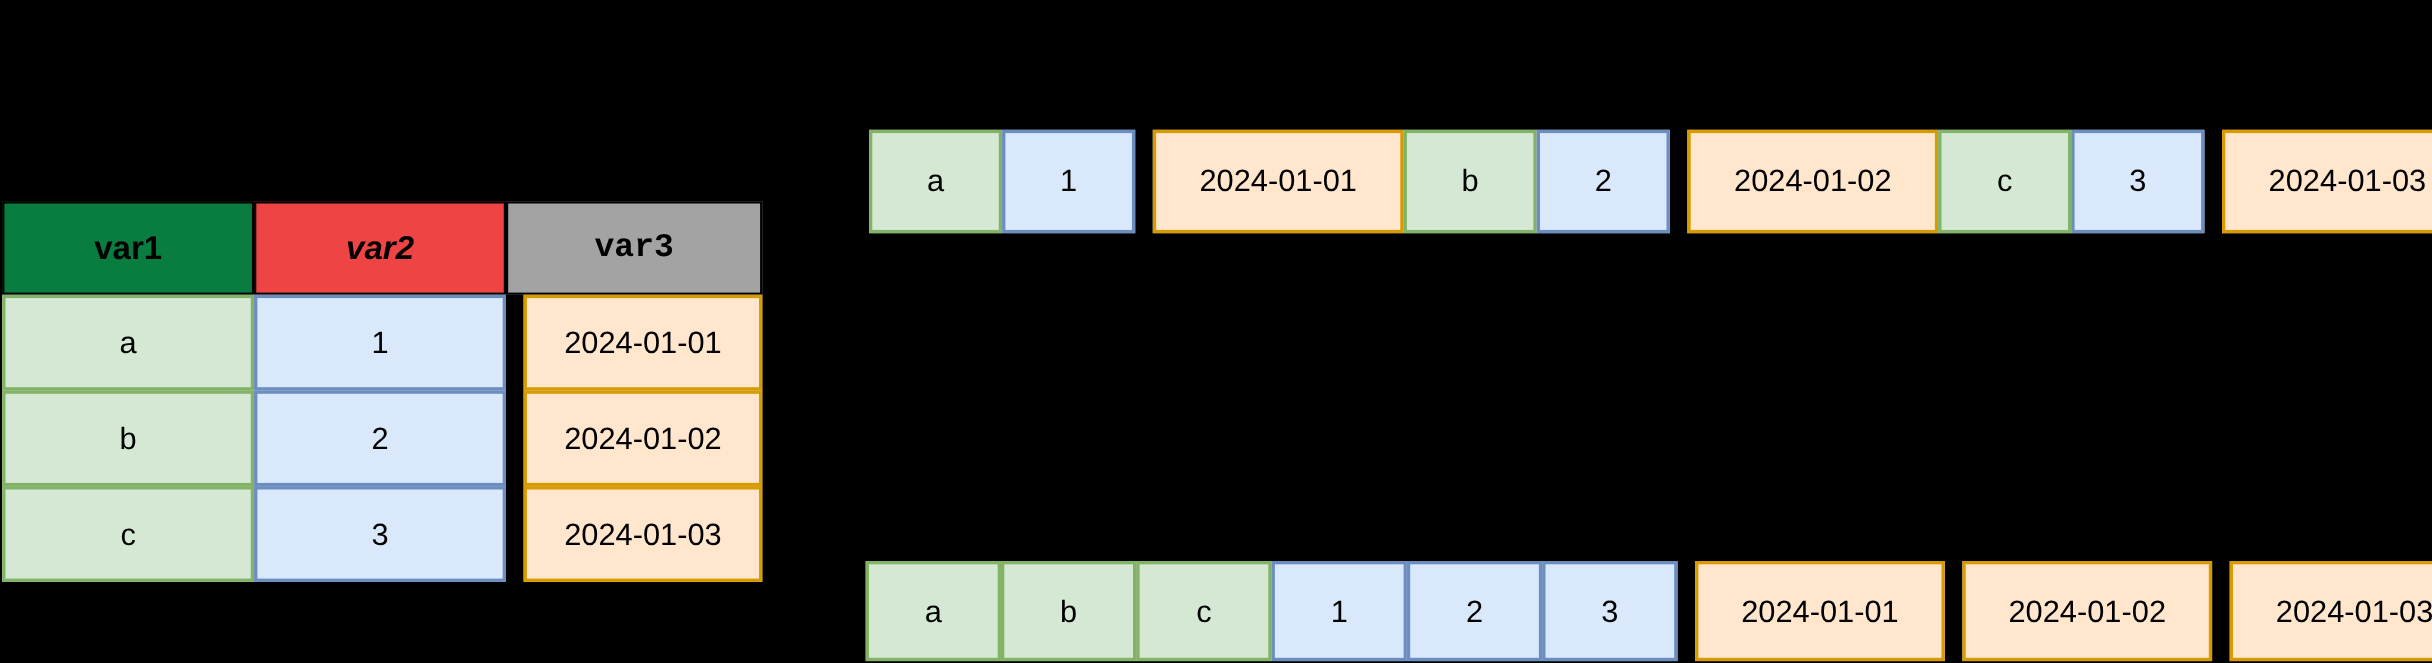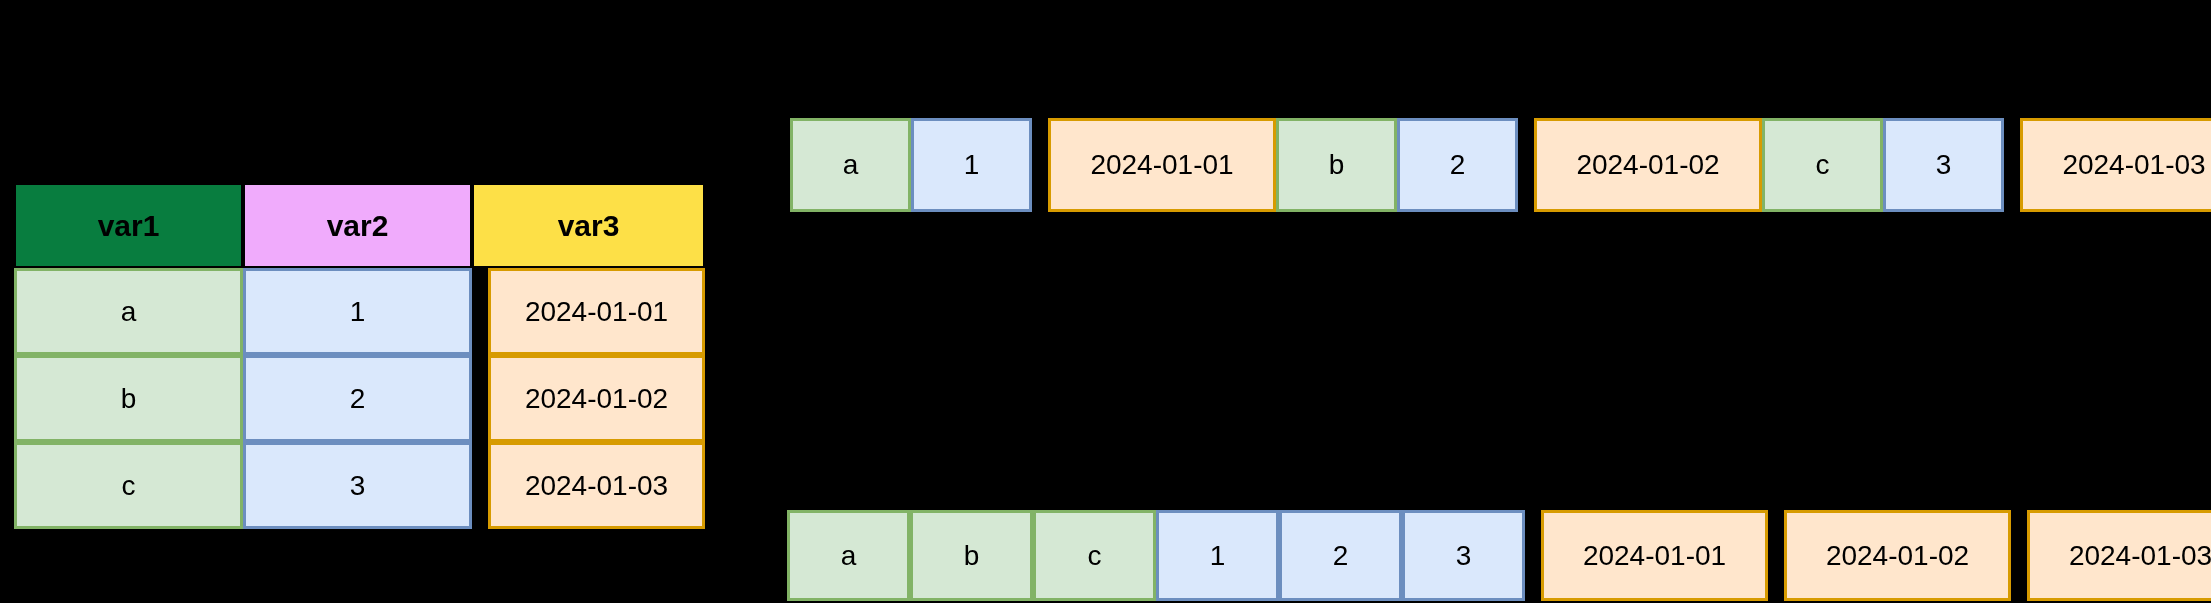"var1" .dtable { left: 14px -> 2px }
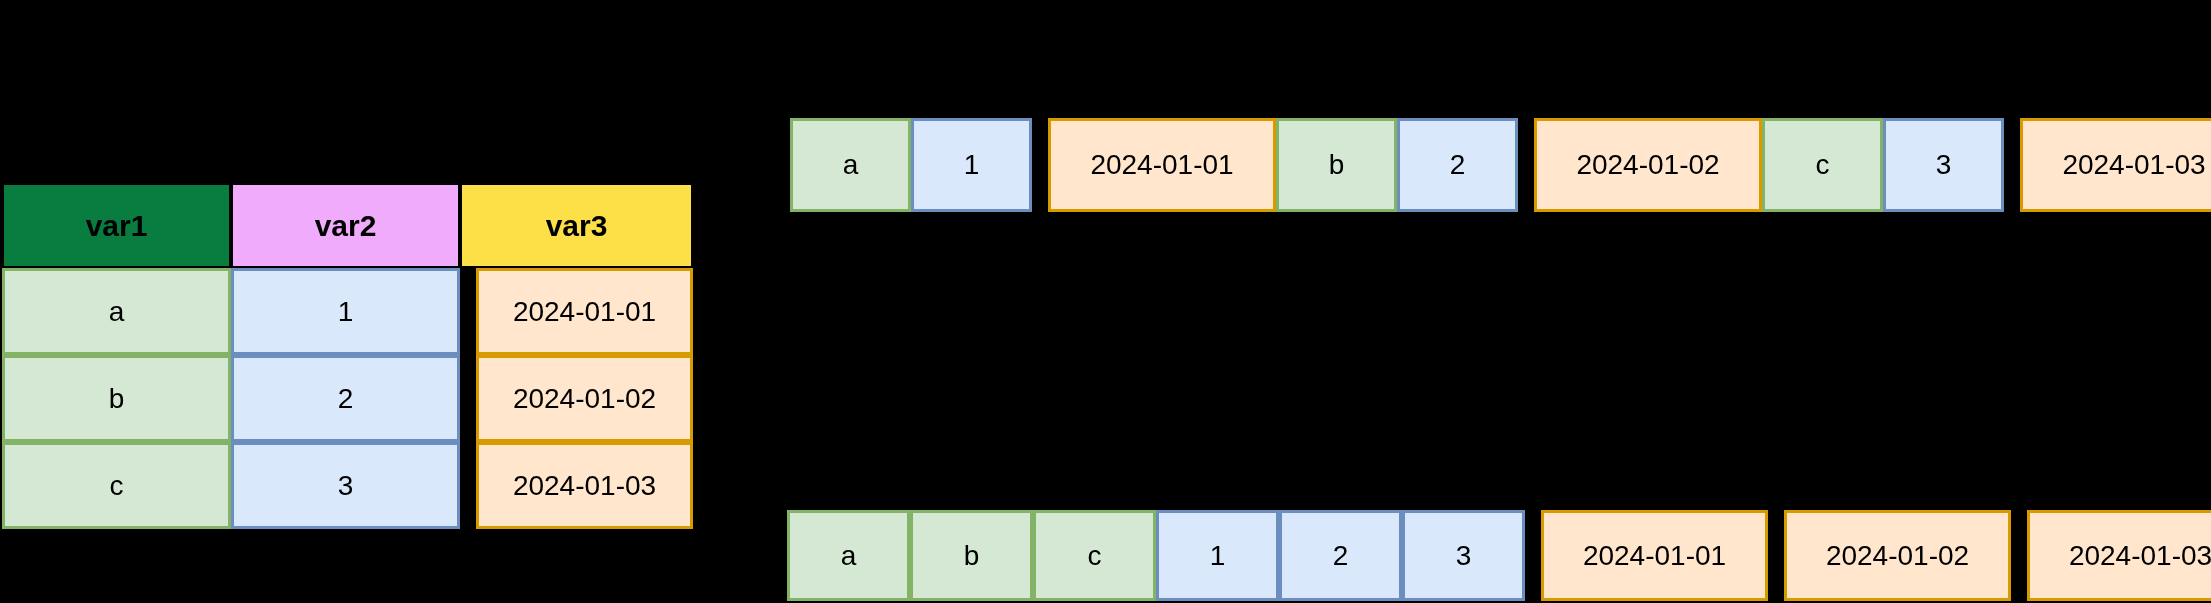"var2" .var2h { background: #f0abfc -> #ef4444; font-style: none -> italic }
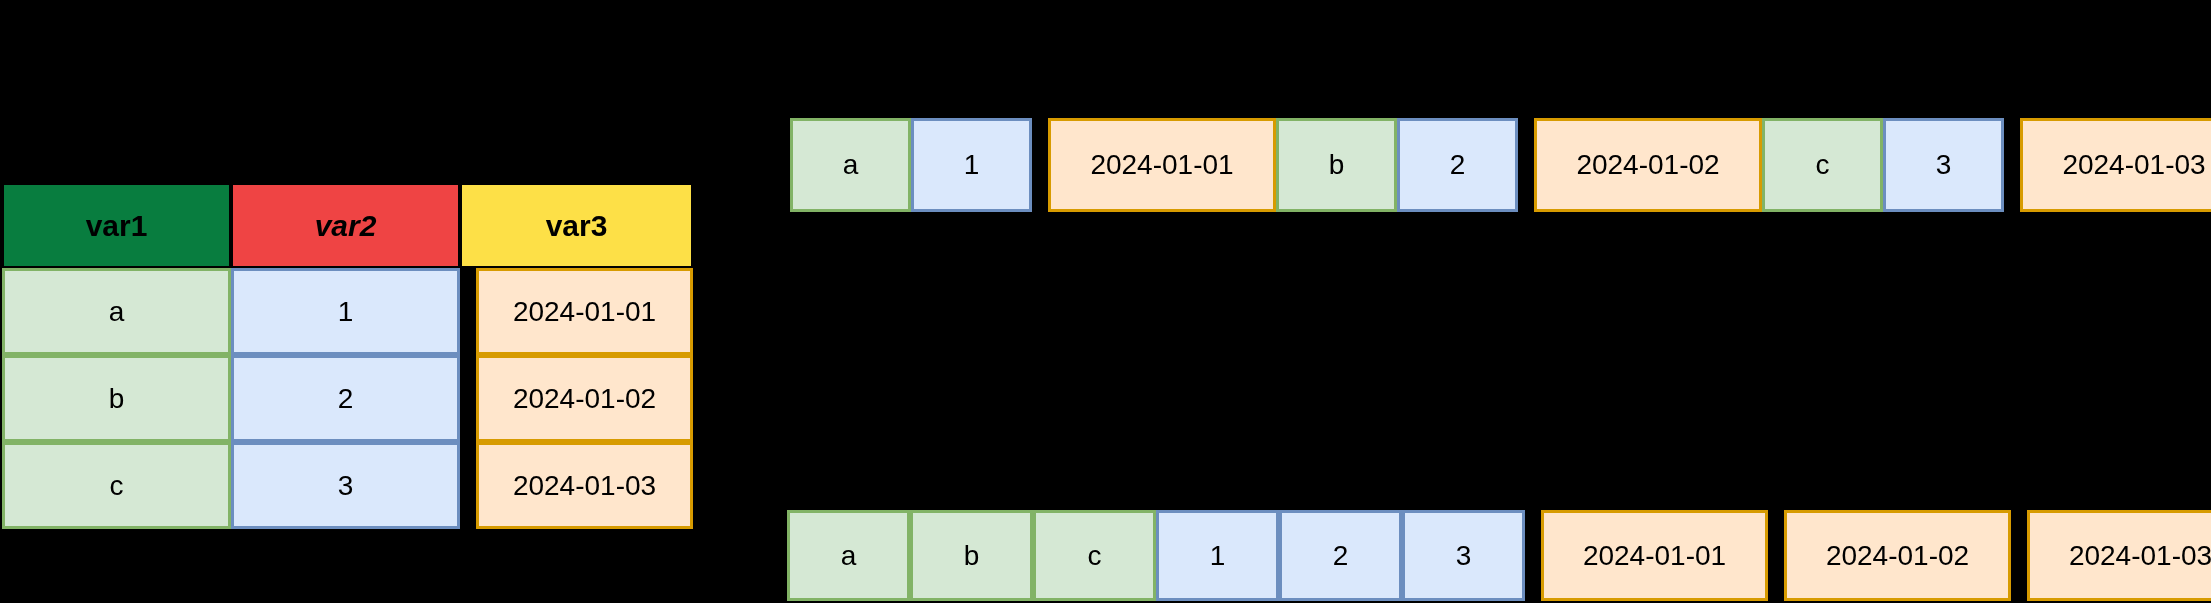"var3" .var3h { background: #fde047 -> #a3a3a3; font-family: none -> Liberation Mono, monospace }
